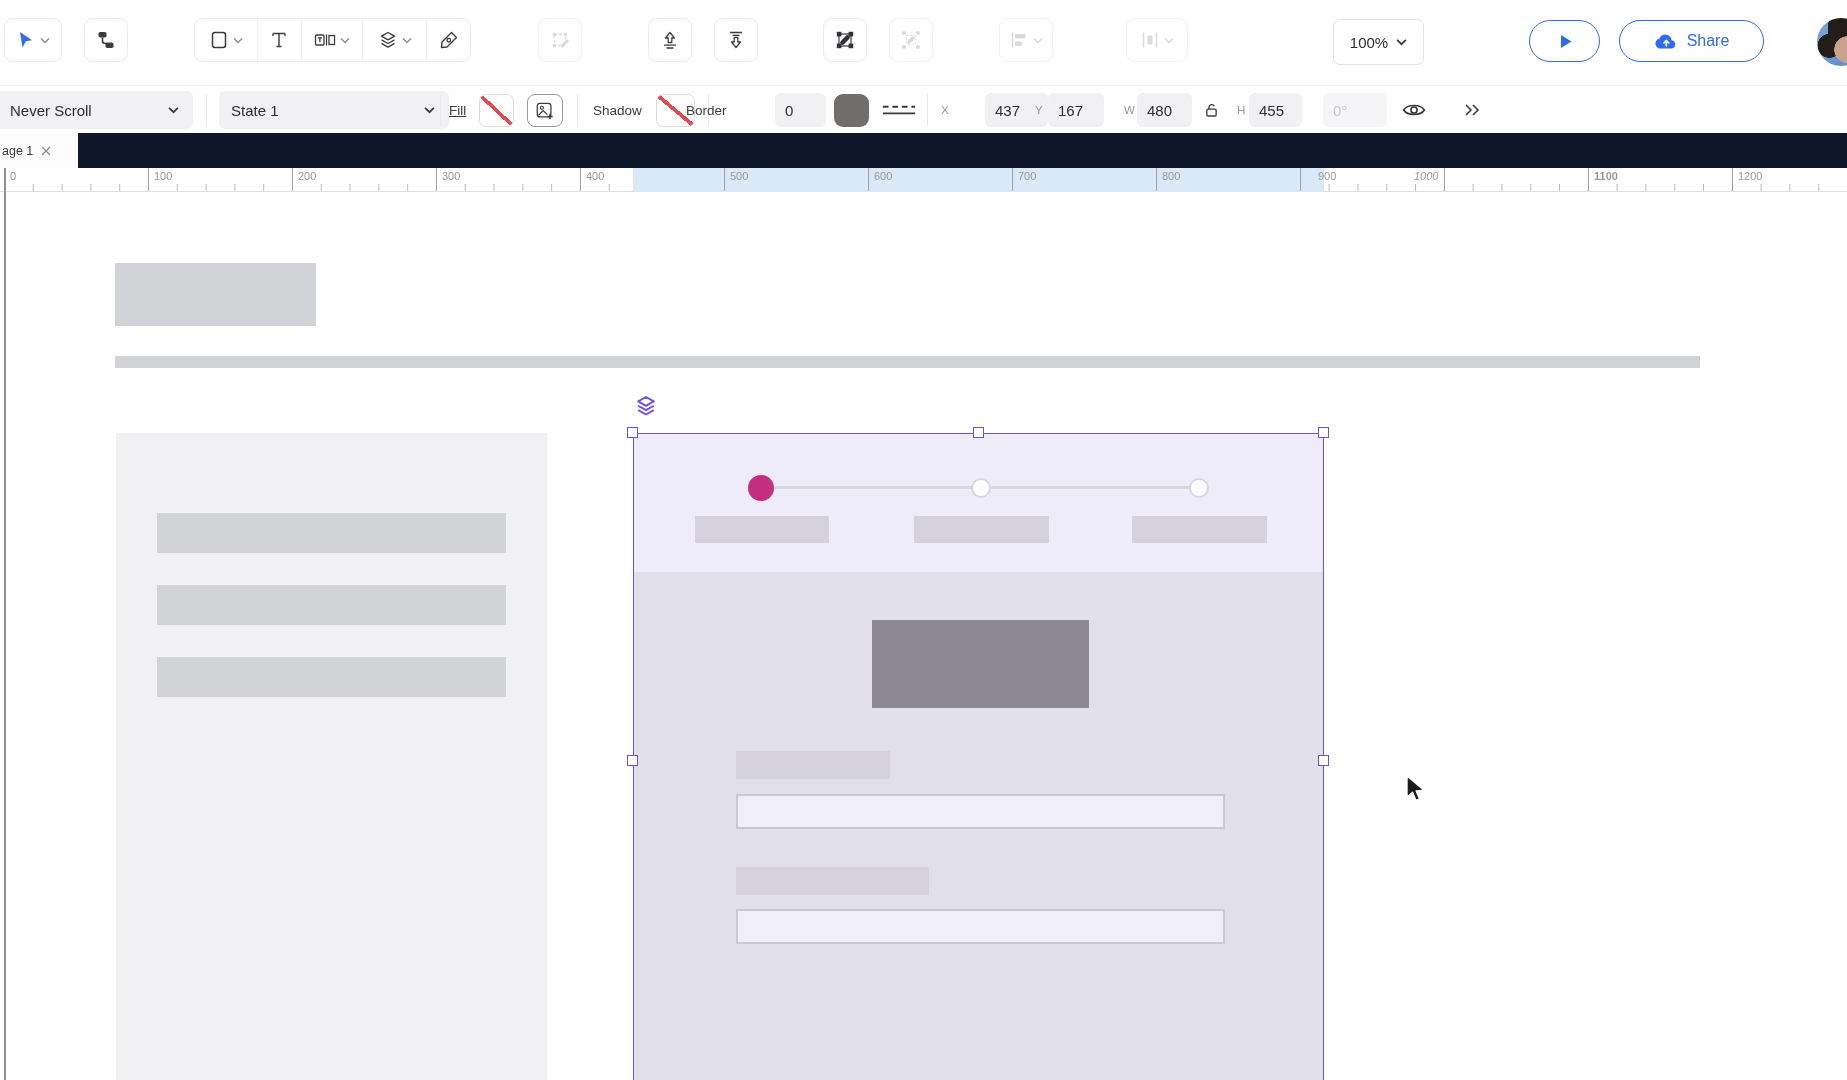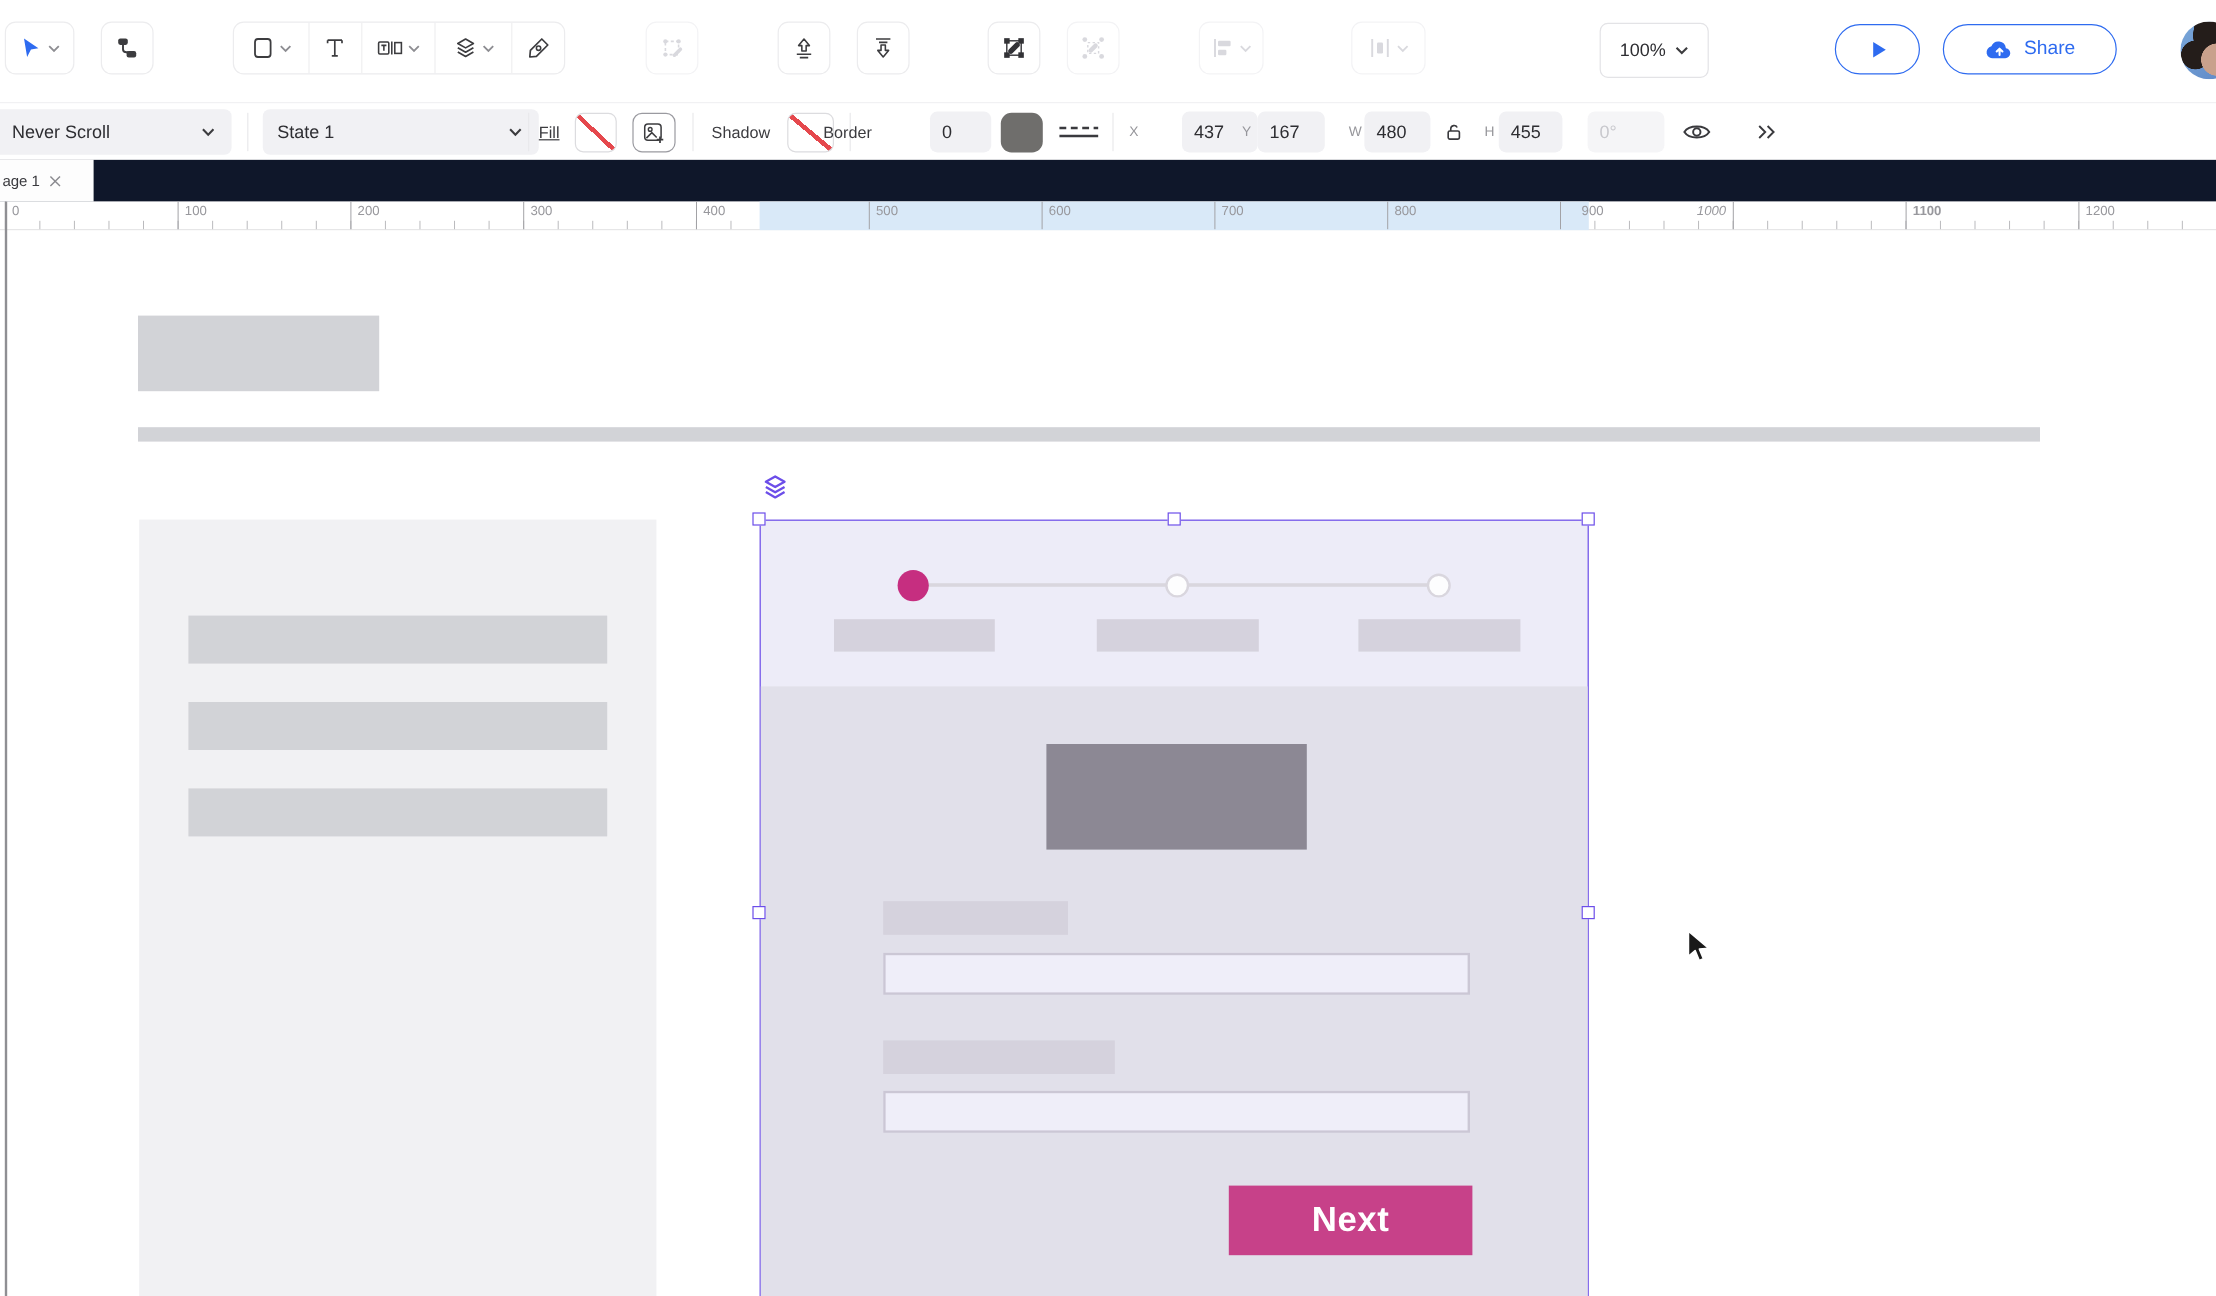"Next" button.nextbtn { html: <button>Next</button> -> none }
